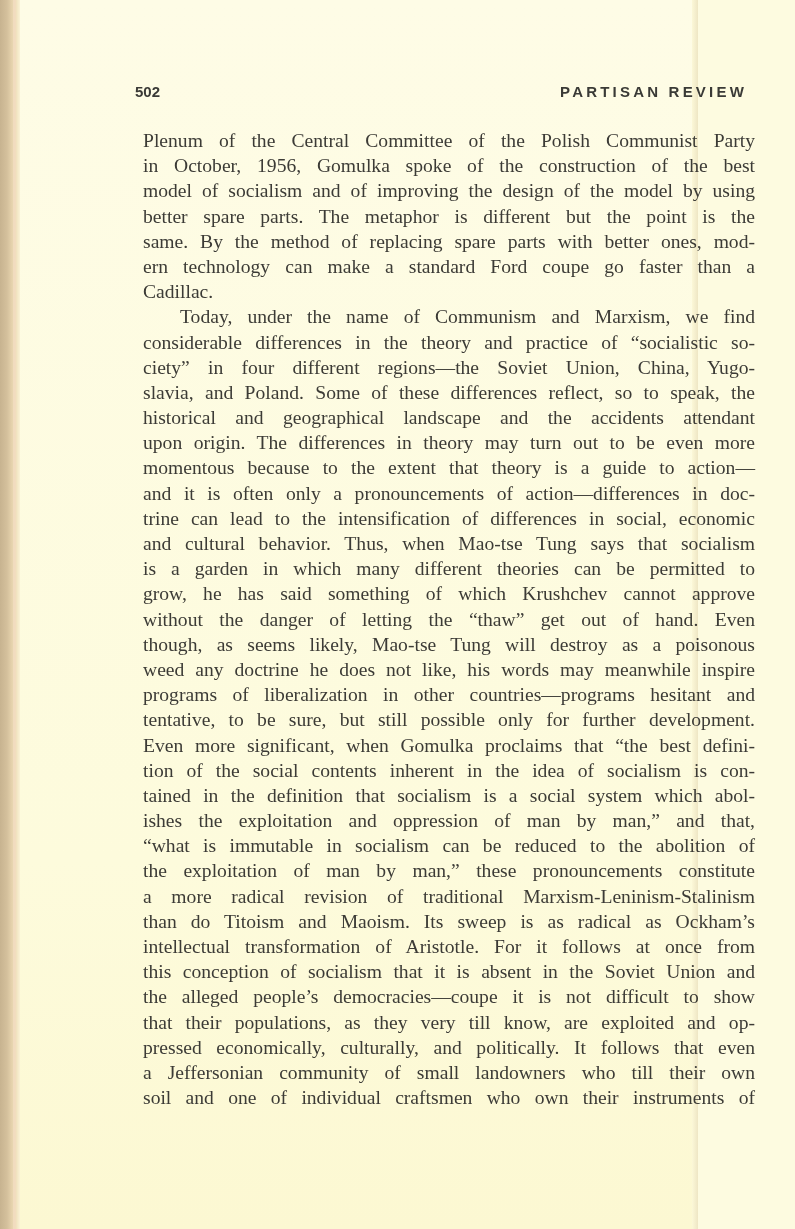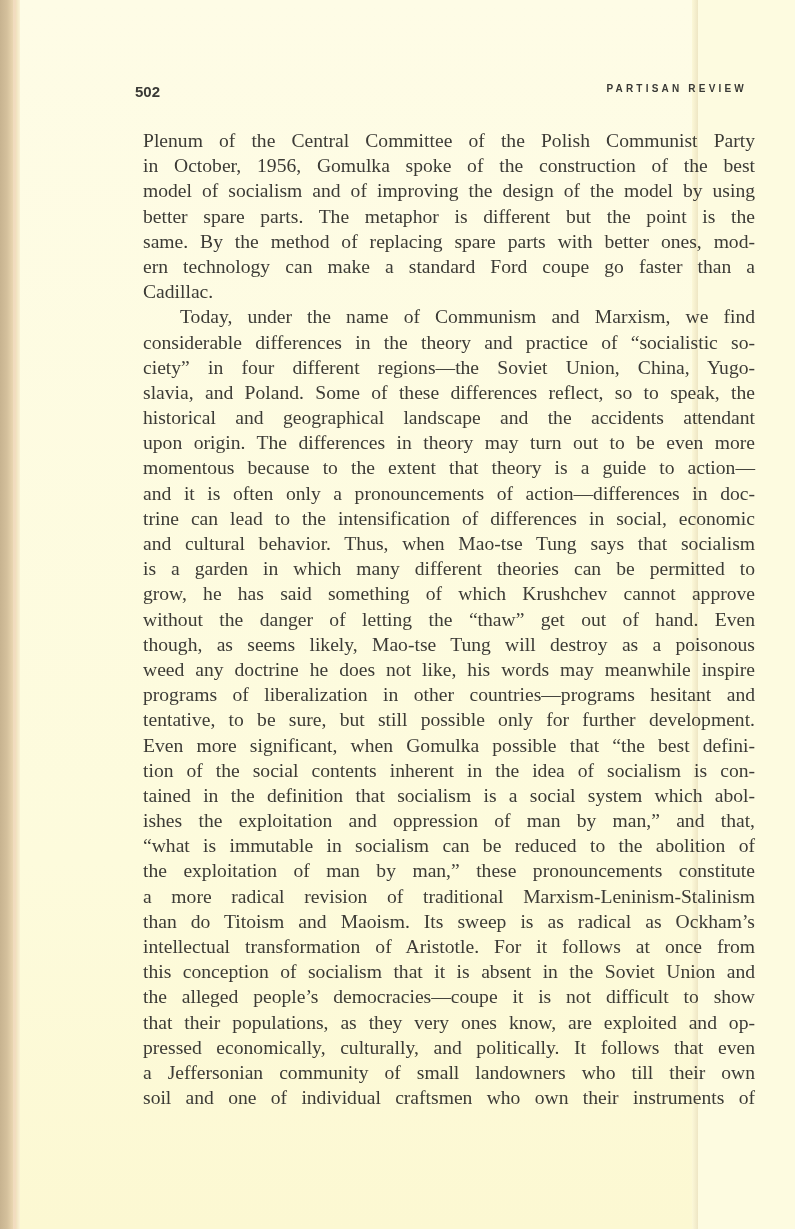"PARTISAN REVIEW" .running-head { font-size: 10px -> 15px }
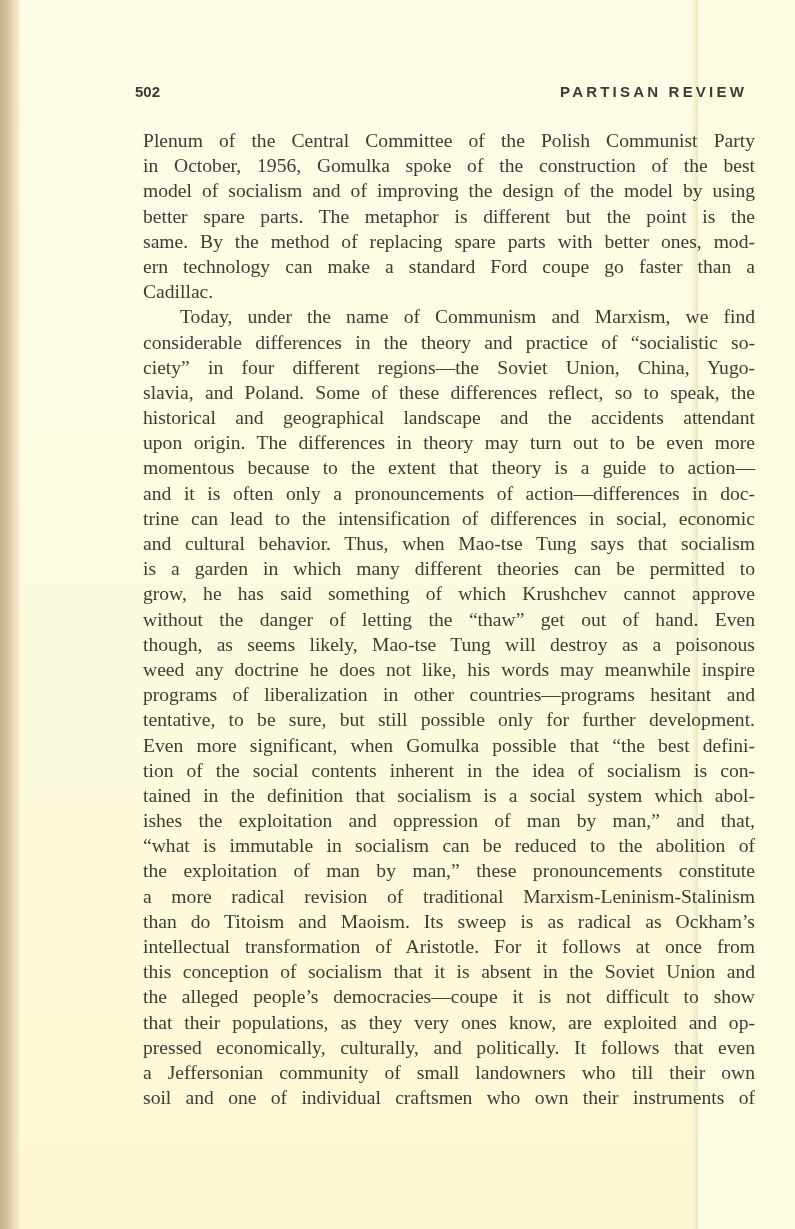"Even more significant, when Gomulka" span.line { text: possible -> proclaims }
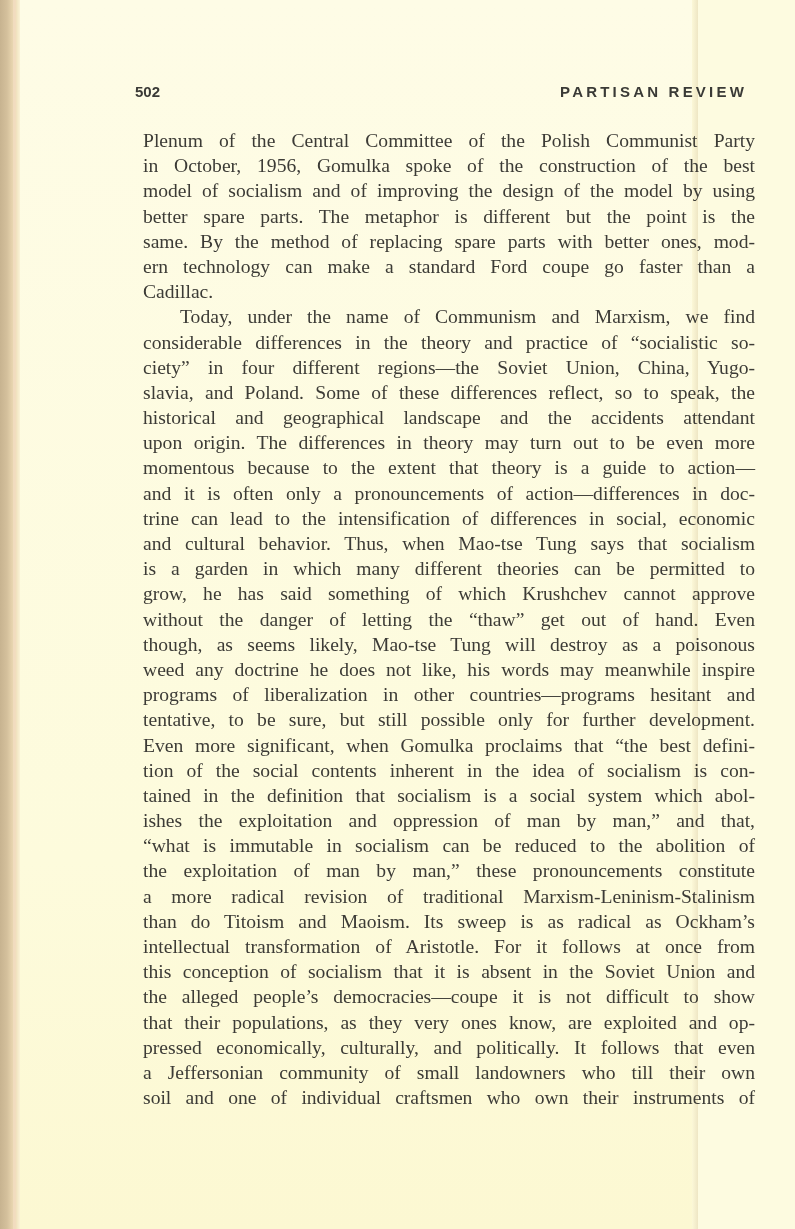"that their populations, as they" span.line { text: ones -> till }
